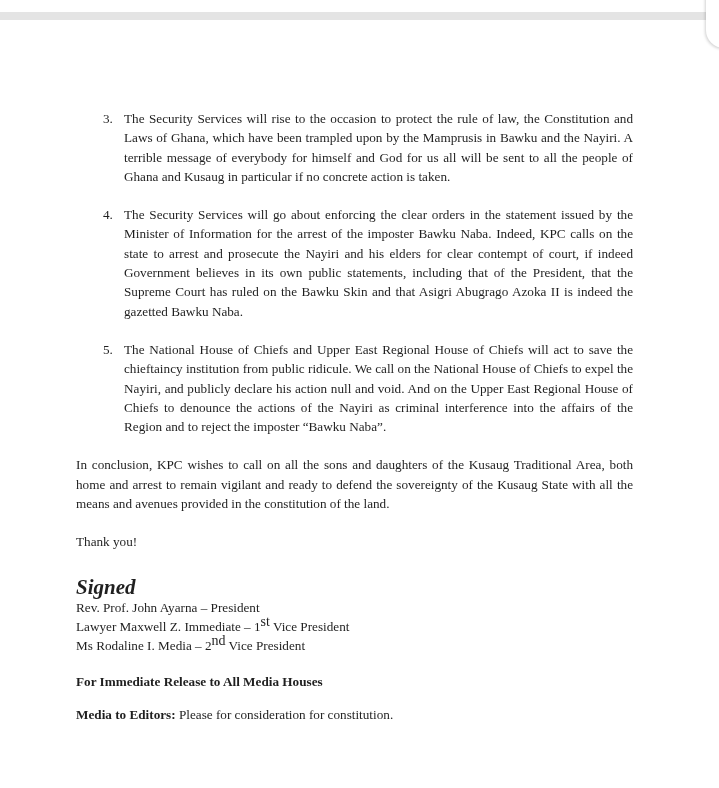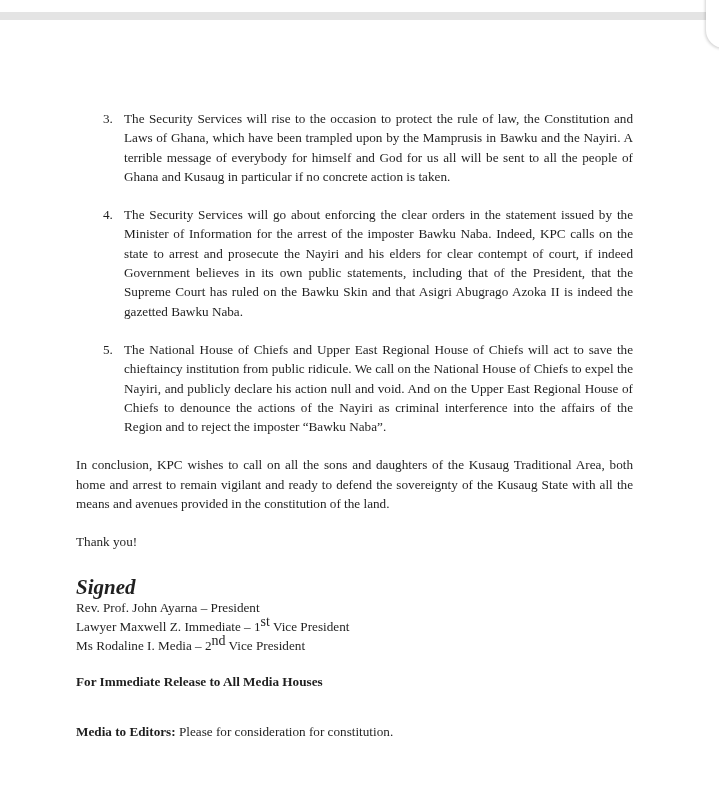"For Immediate Release to All" .release { margin: 17px 0 31px 0 -> 17px 0 14px 0 }
